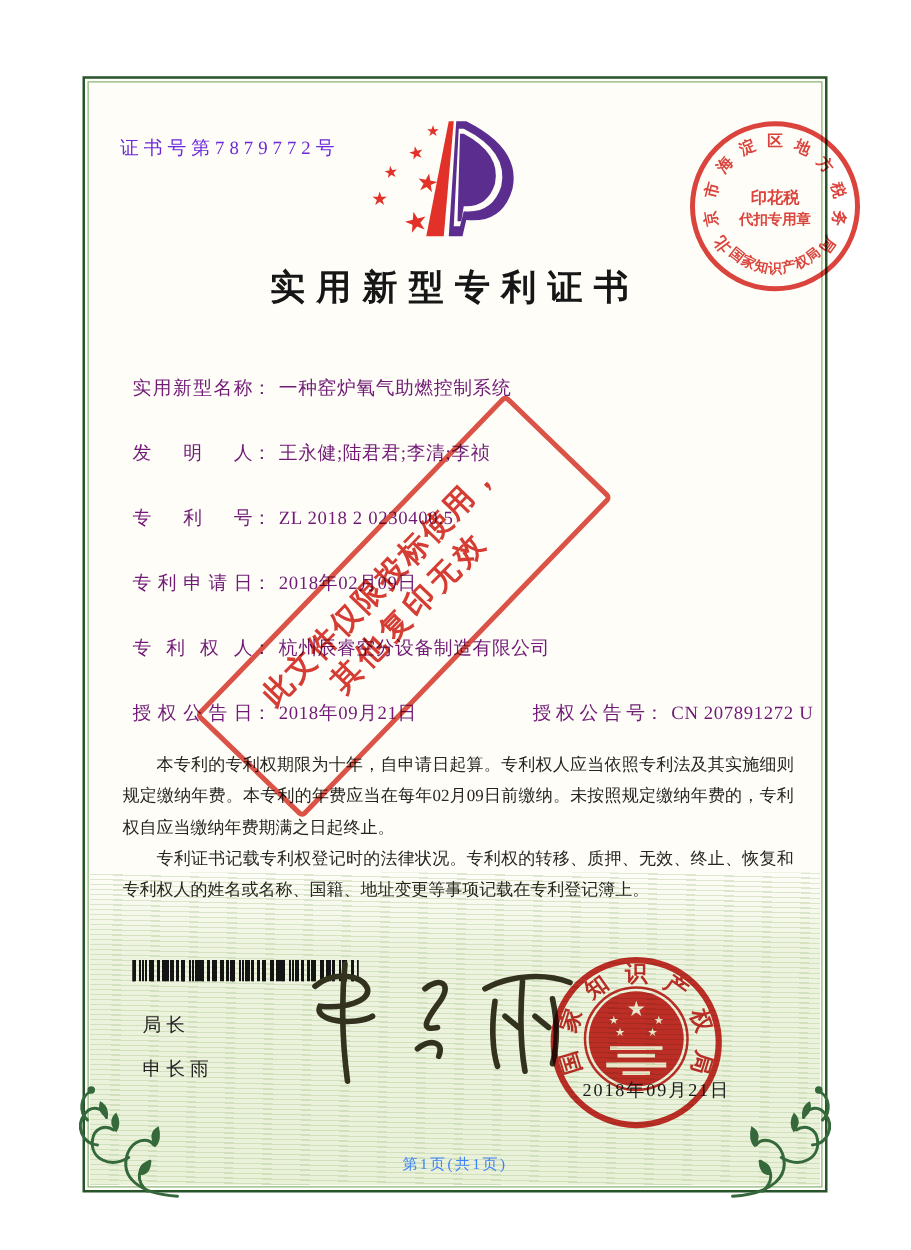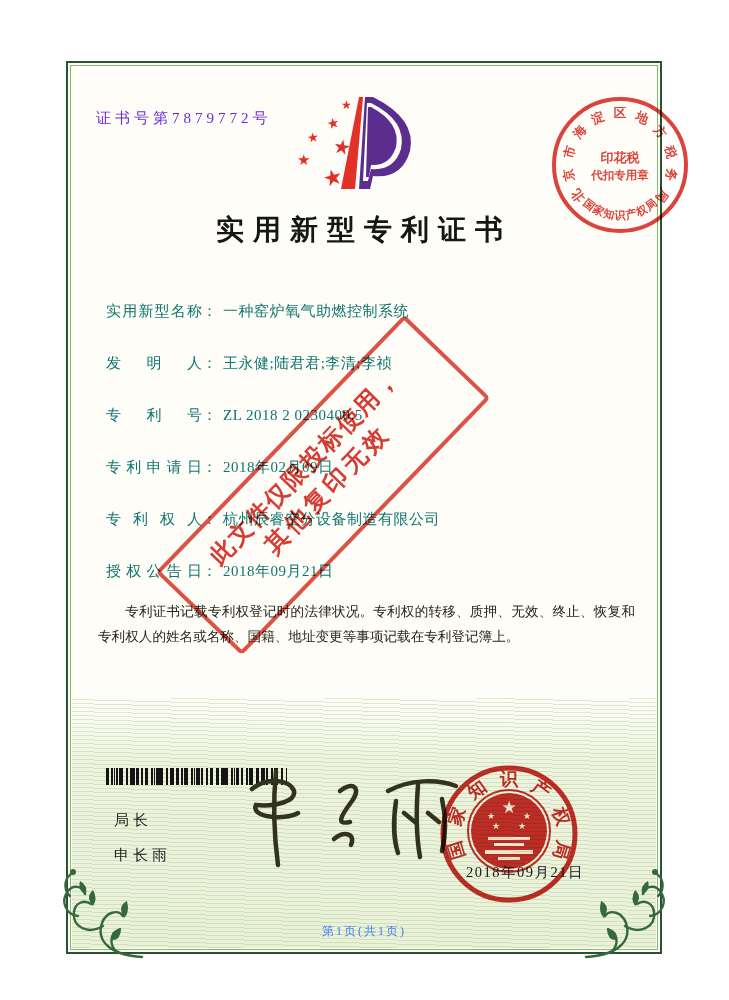"实用新型名称： 一种窑炉氧气助燃控制系统" .fields { color: #0f766e -> #701a75 }
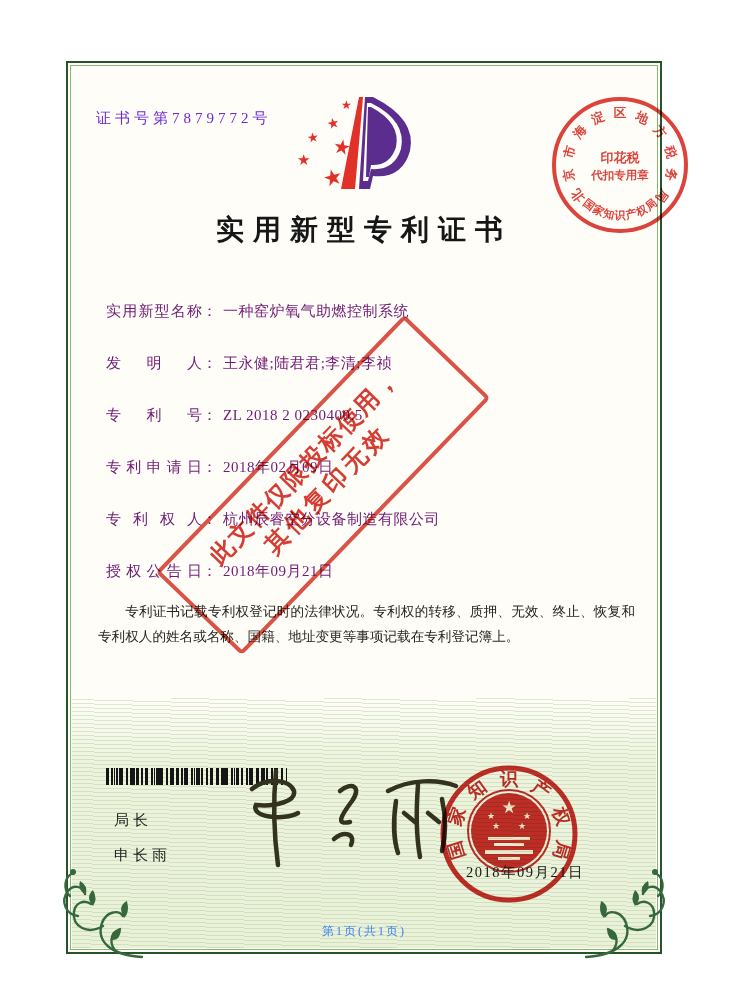"授权公告号： CN 207891272 U" span.field2 { html: none -> <span> <span>授权公告号</span><span>：</span><span>CN 207891272 U</span> </span> }
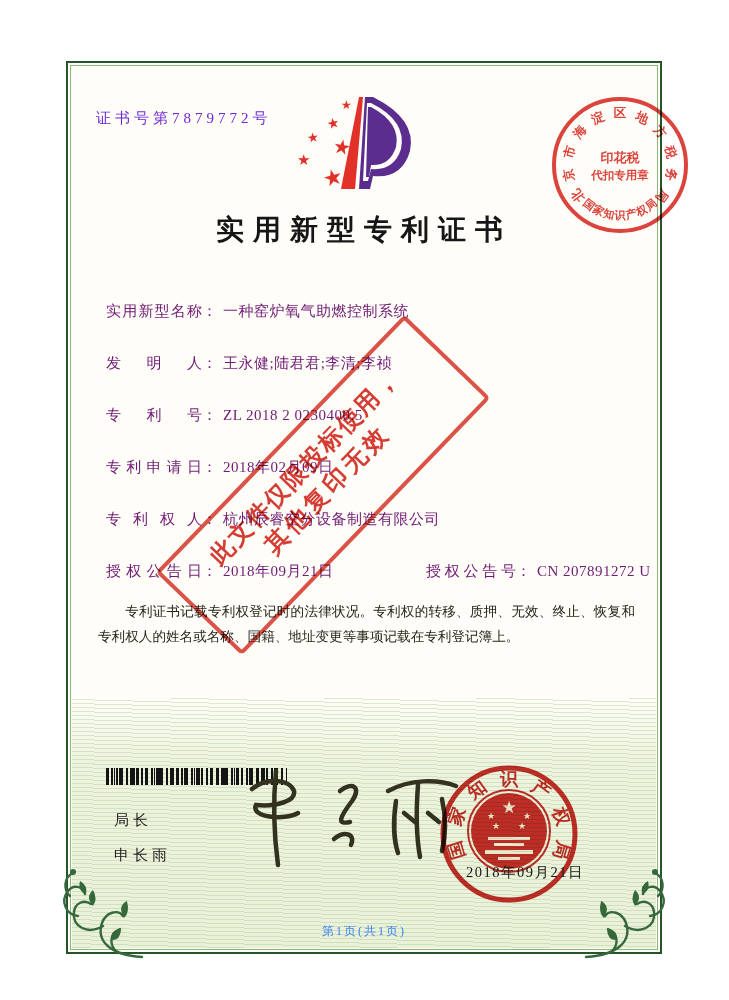"本专利的专利权期限为十年，自申请日起算。专利权人应当依照专利法及其实施细则规定缴" p { html: none -> <p>本专利的专利权期限为十年，自申请日起算。专利权人应当依照专利法及其实施细则规定缴纳年费。本专利的年费应当在每年02月09日前缴纳。未按照规定缴纳年费的，专利权自应当缴纳年费期满之日起终止。</p> }
